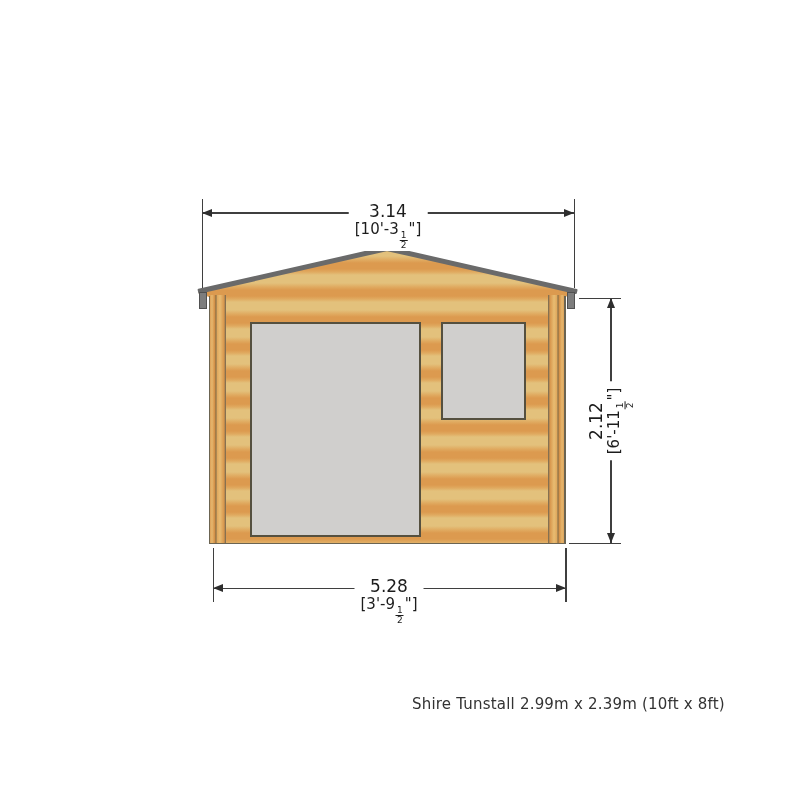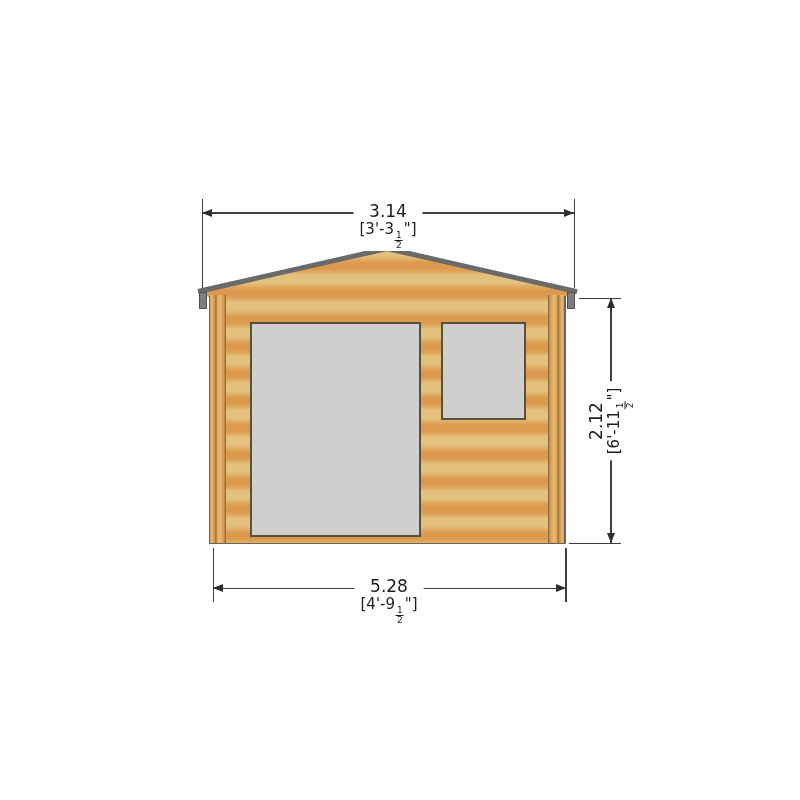"[3'-3" span { text: 3'-3 -> 10'-3 }
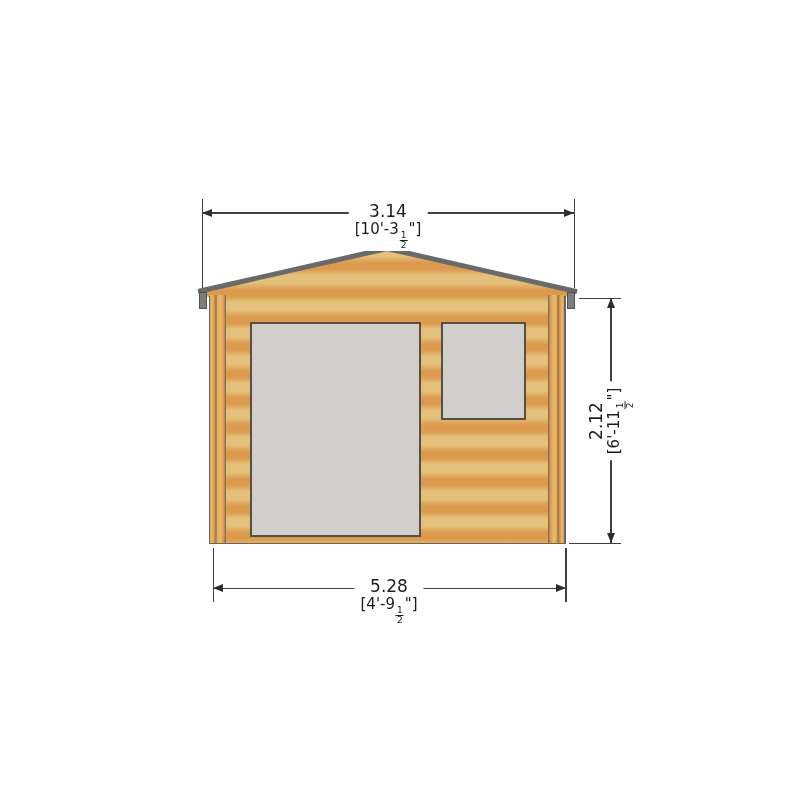"[4'-9" span { text: 4'-9 -> 3'-9 }
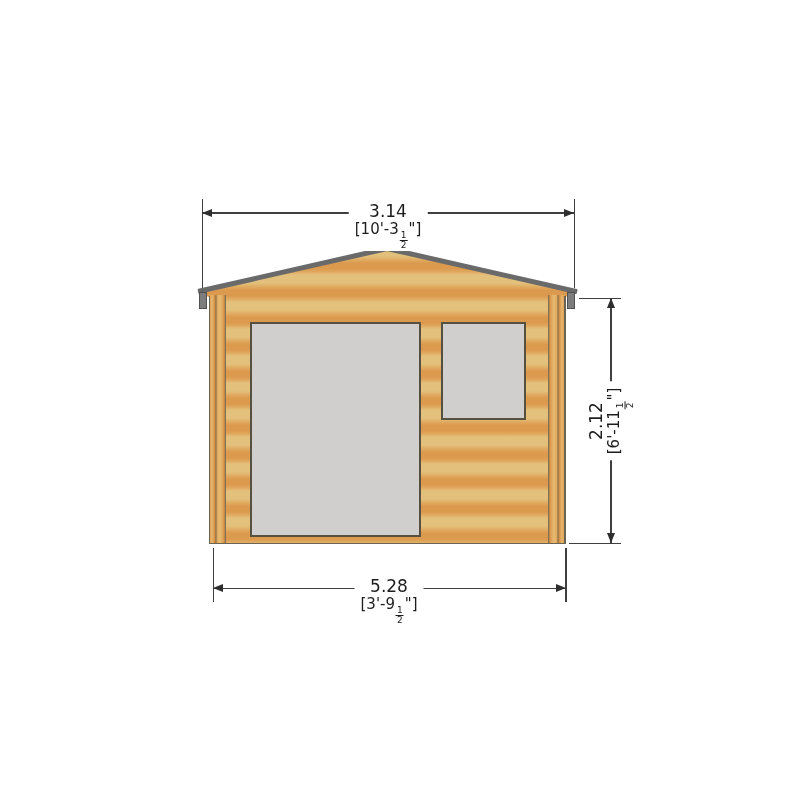"Shire Tunstall 2.99m x 2.39m" div.caption { html: none -> <div>Shire Tunstall 2.99m x 2.39m (10ft x 8ft)</div> }
